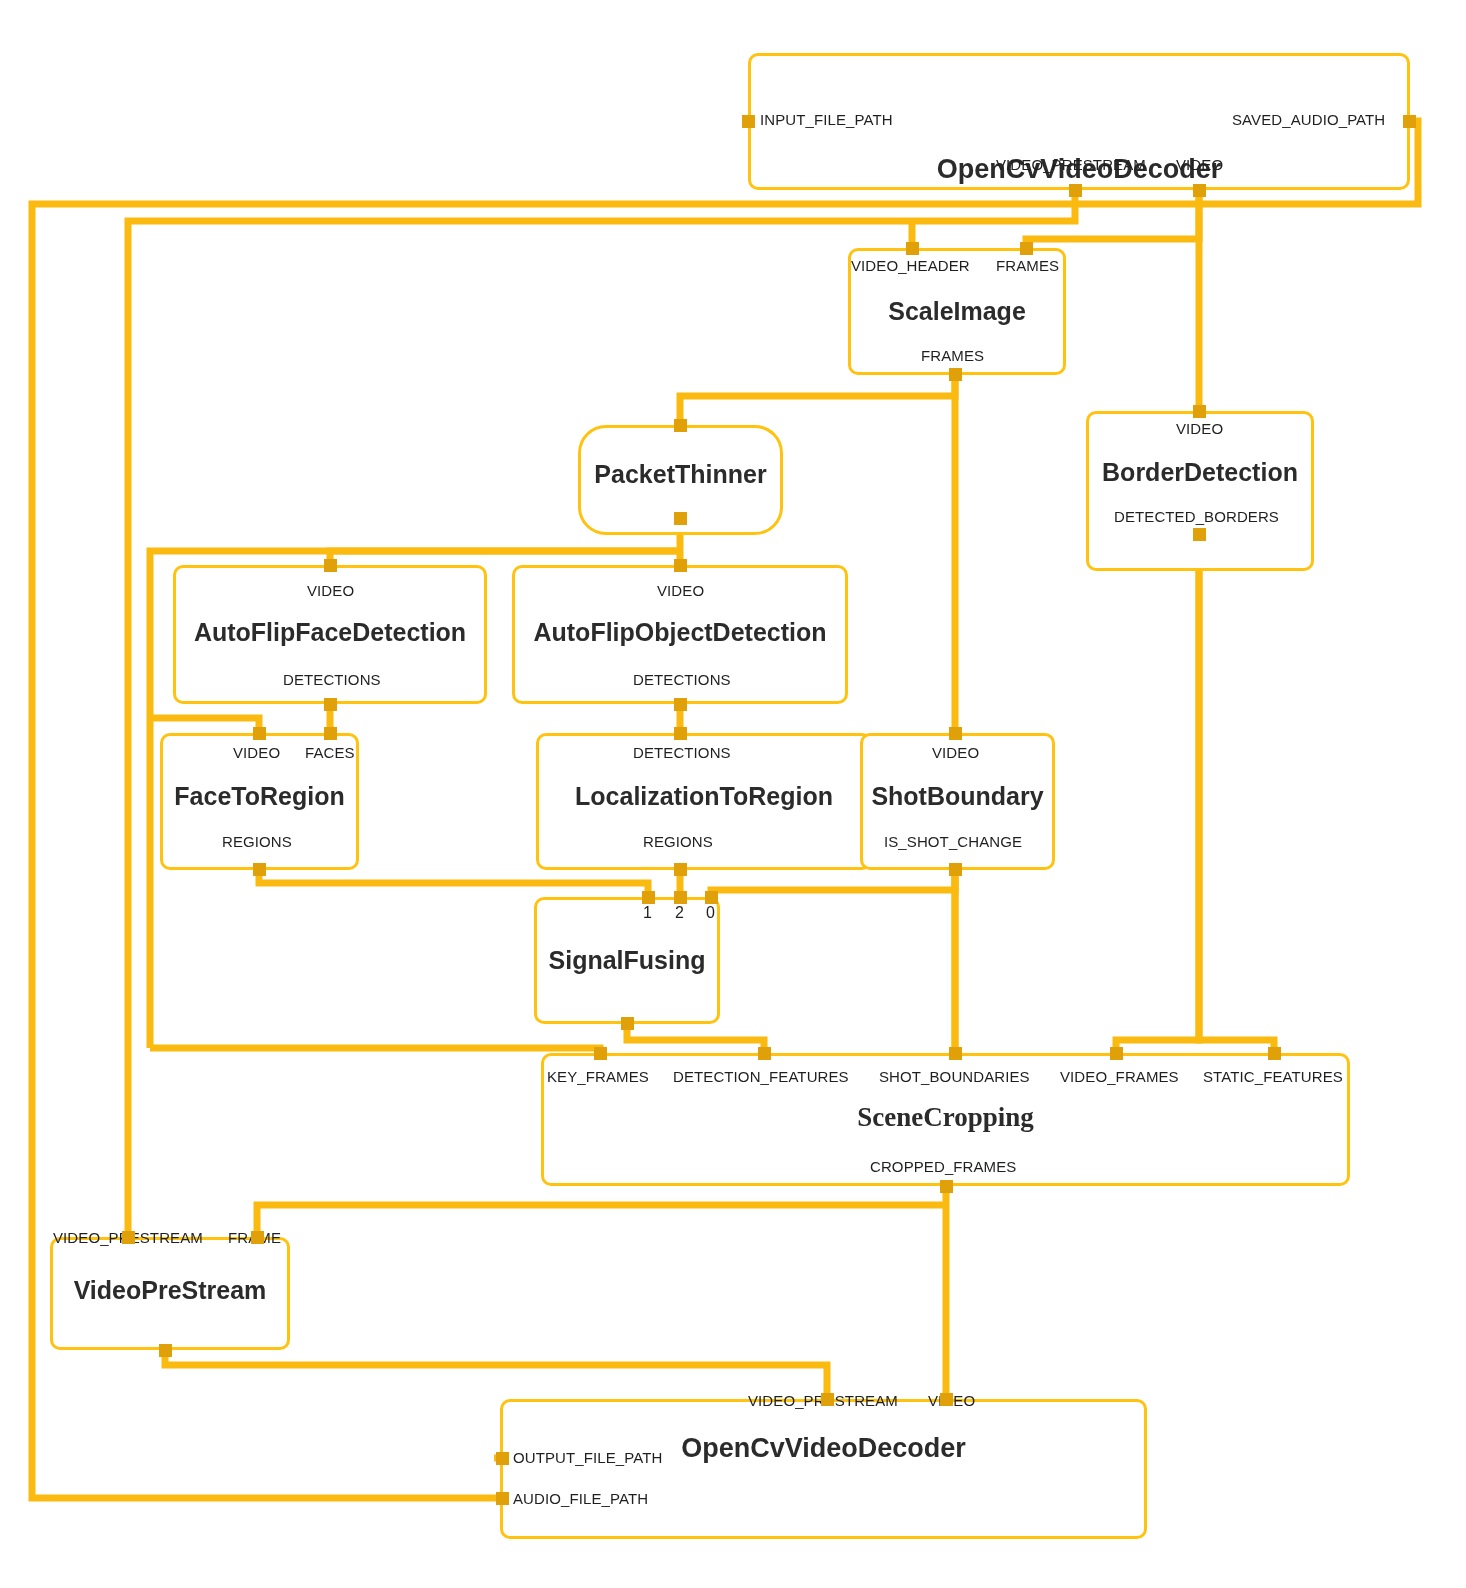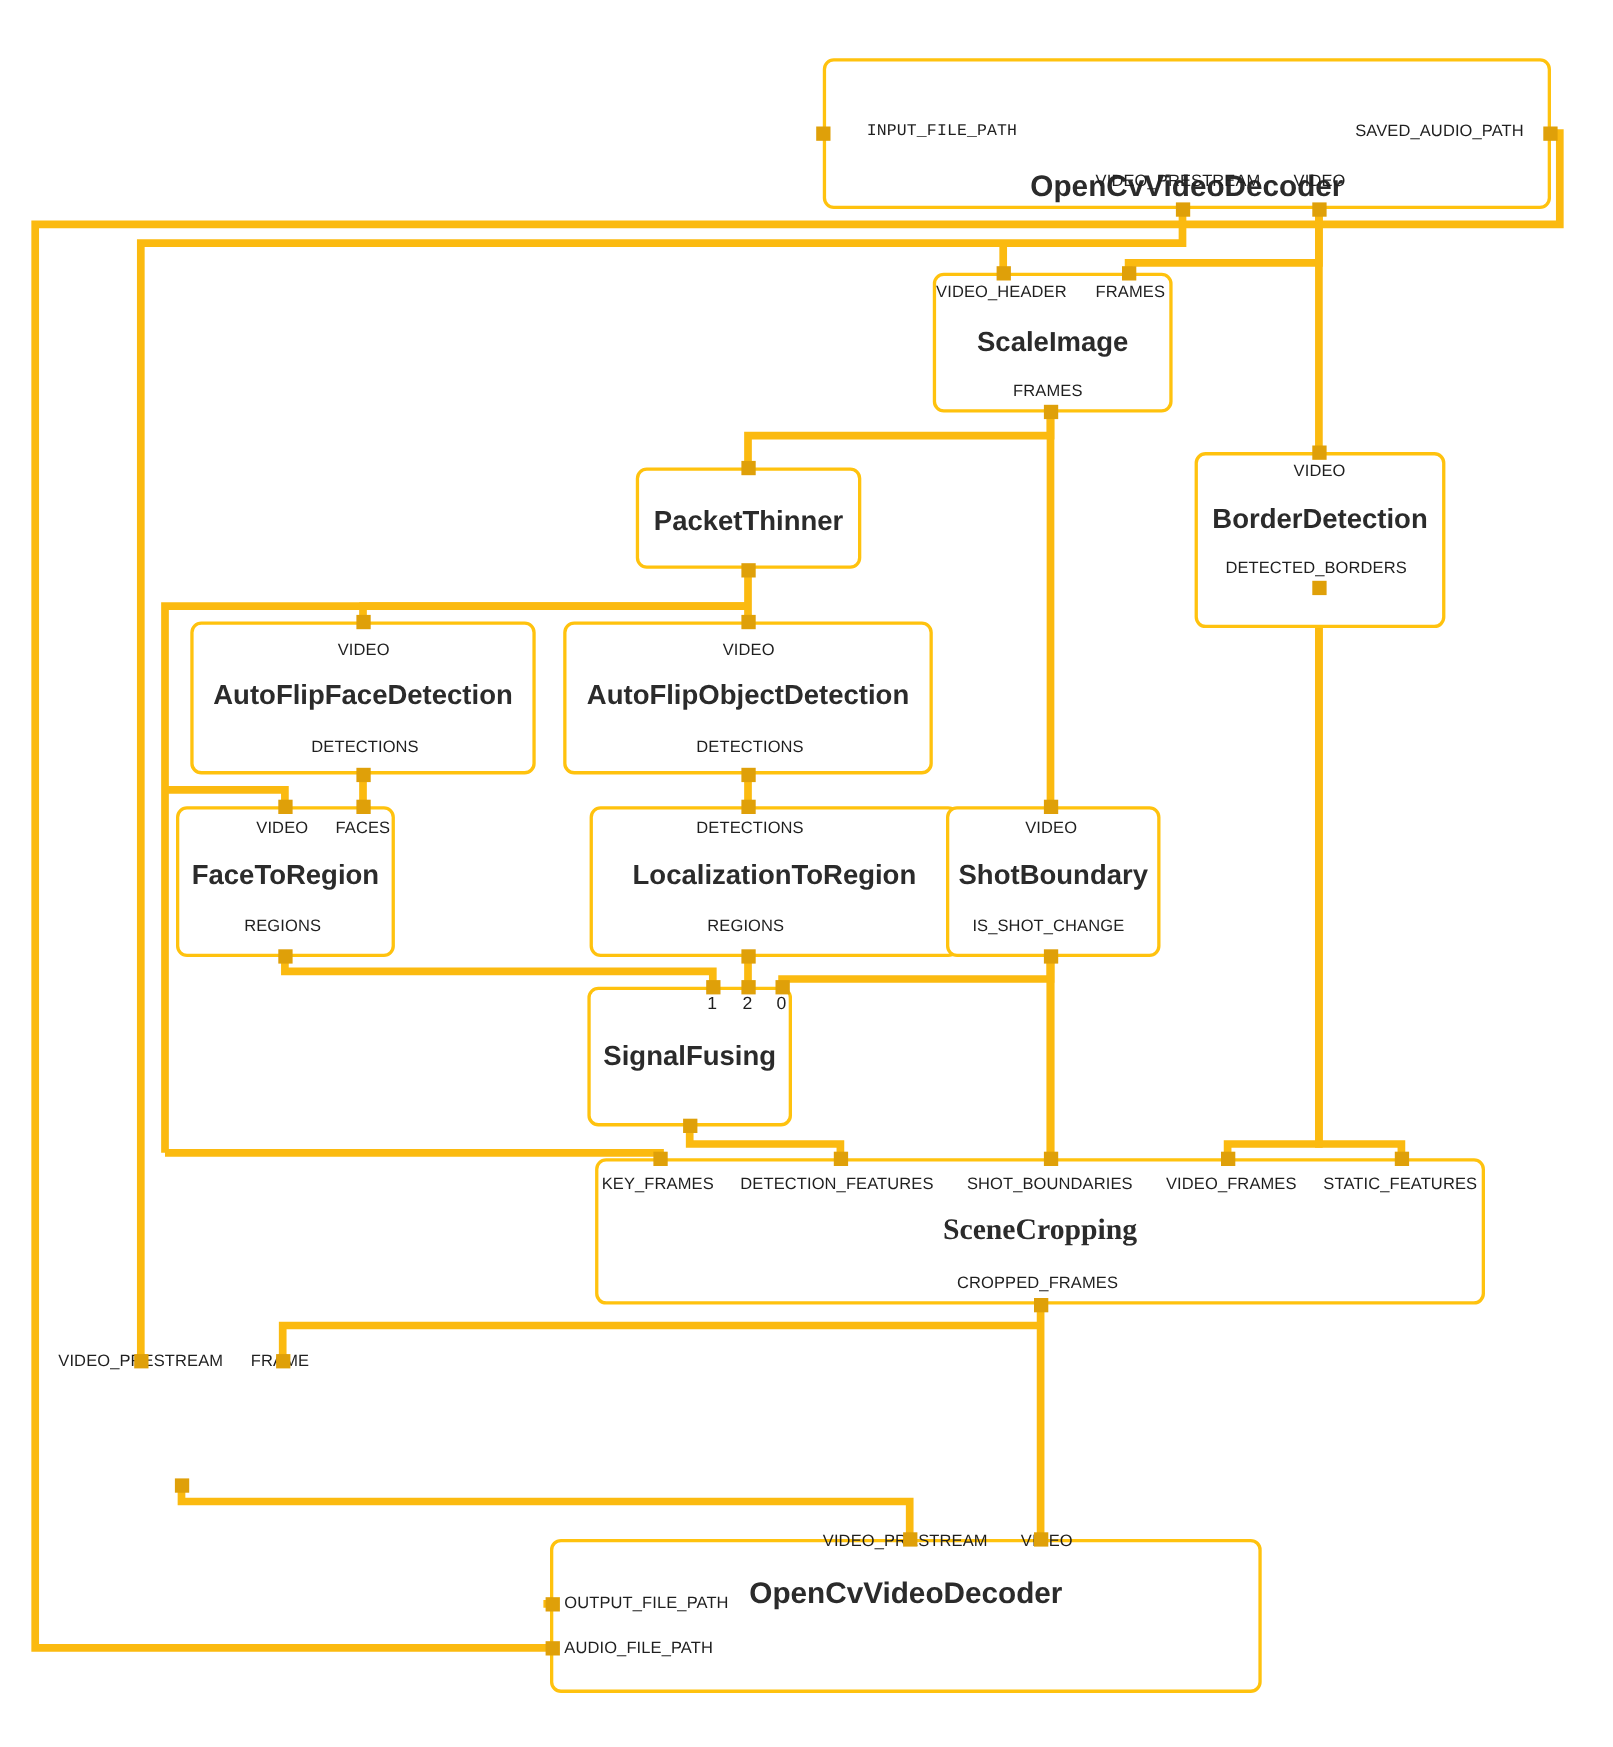"INPUT_FILE_PATH" span.port-label { font-family: Liberation Mono, monospace -> none; left: 788px -> 760px }
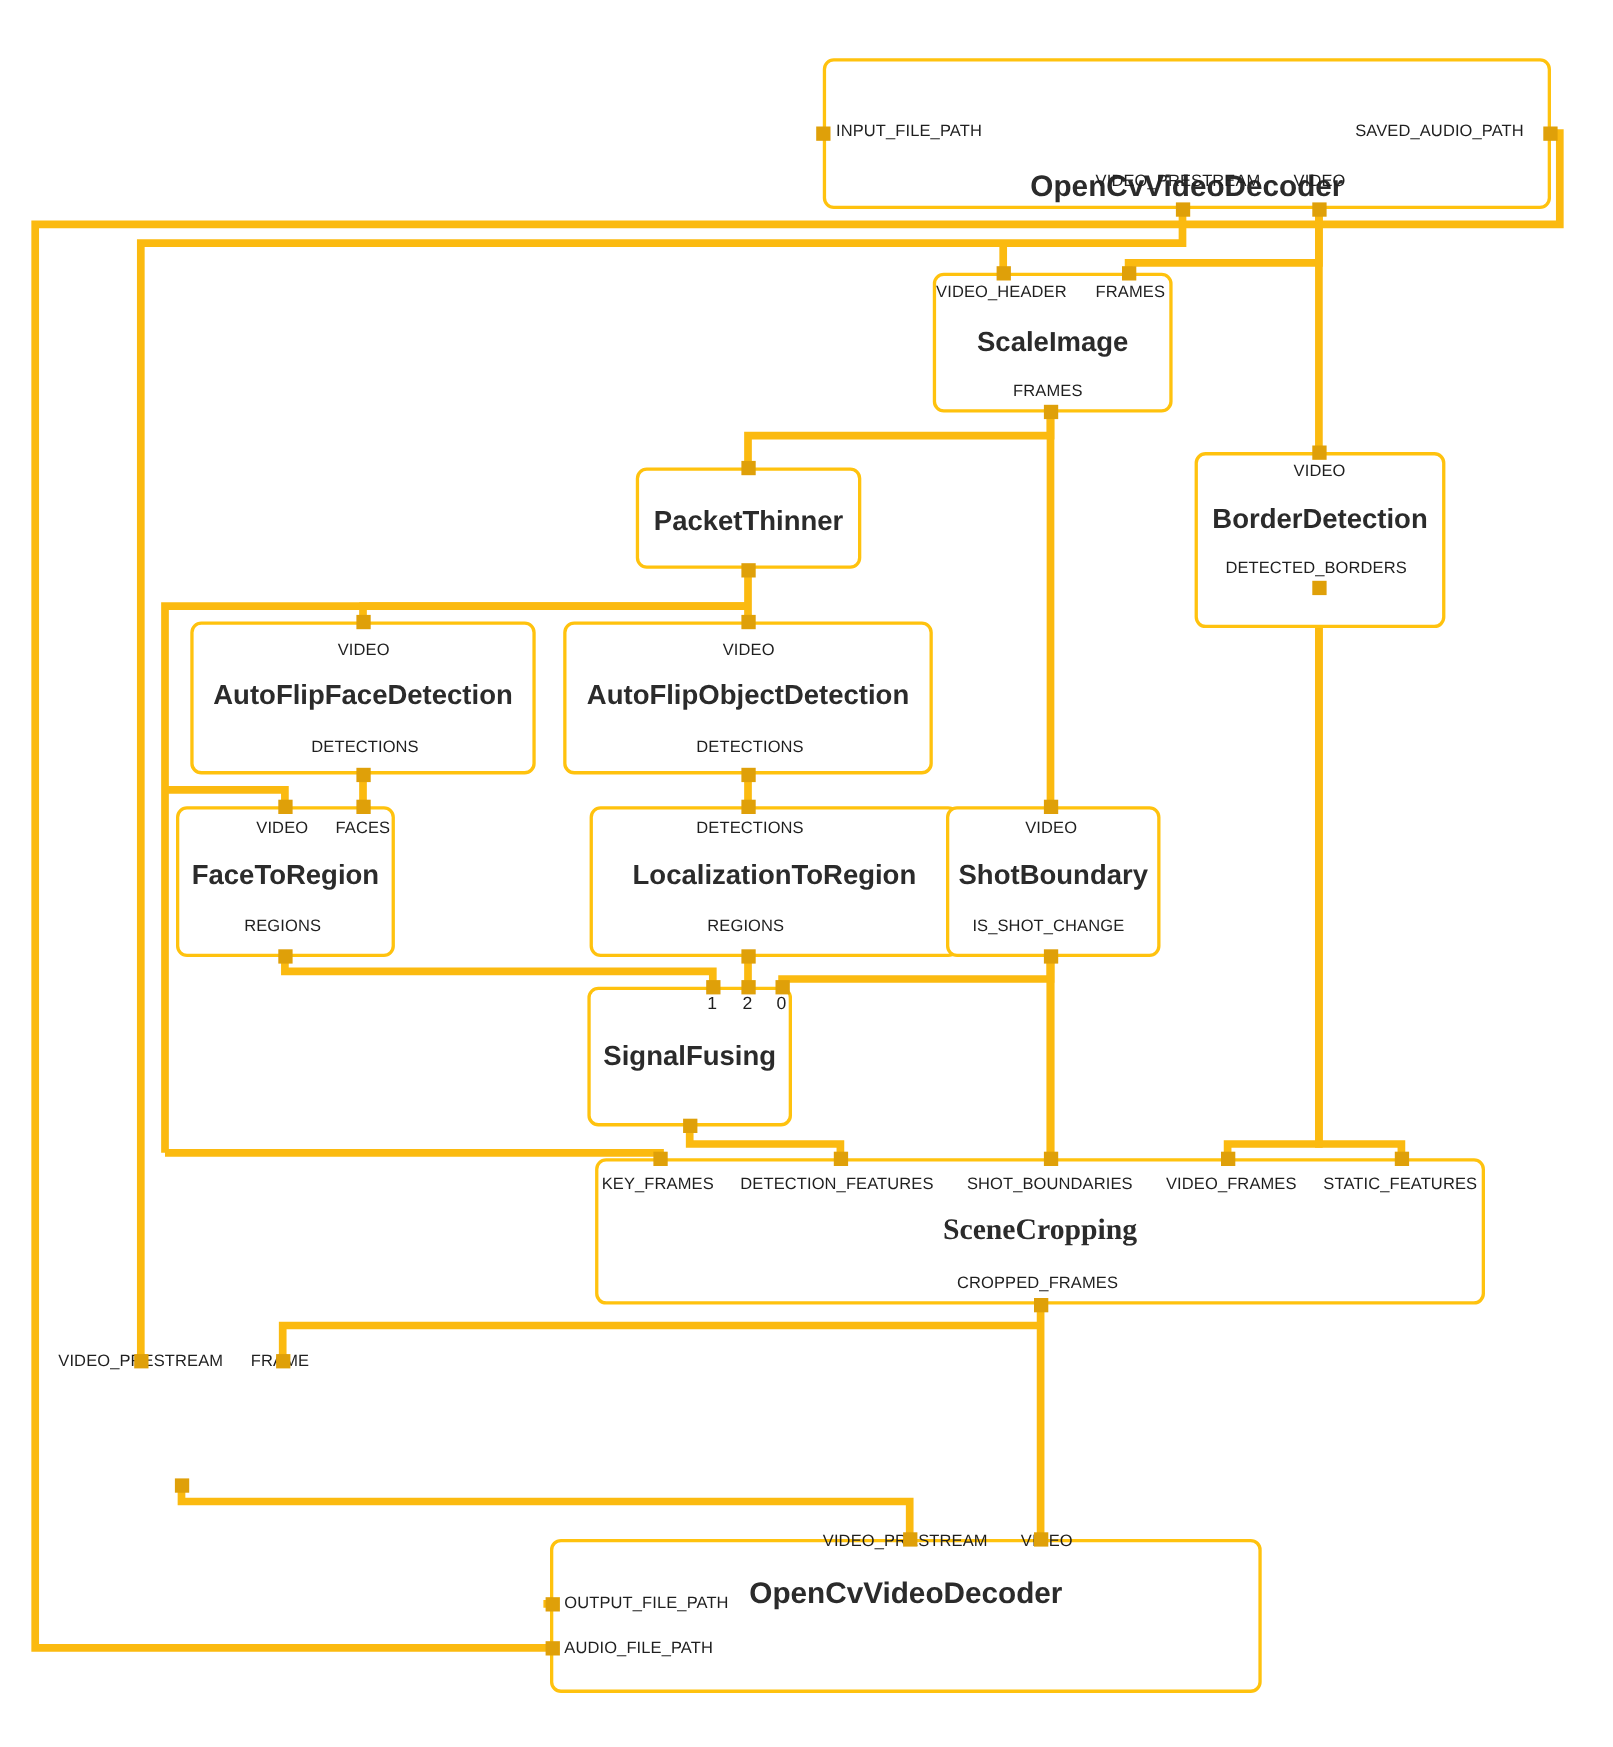"PacketThinner" div.node { border-radius: none -> 28px; height: 92px -> 110px }
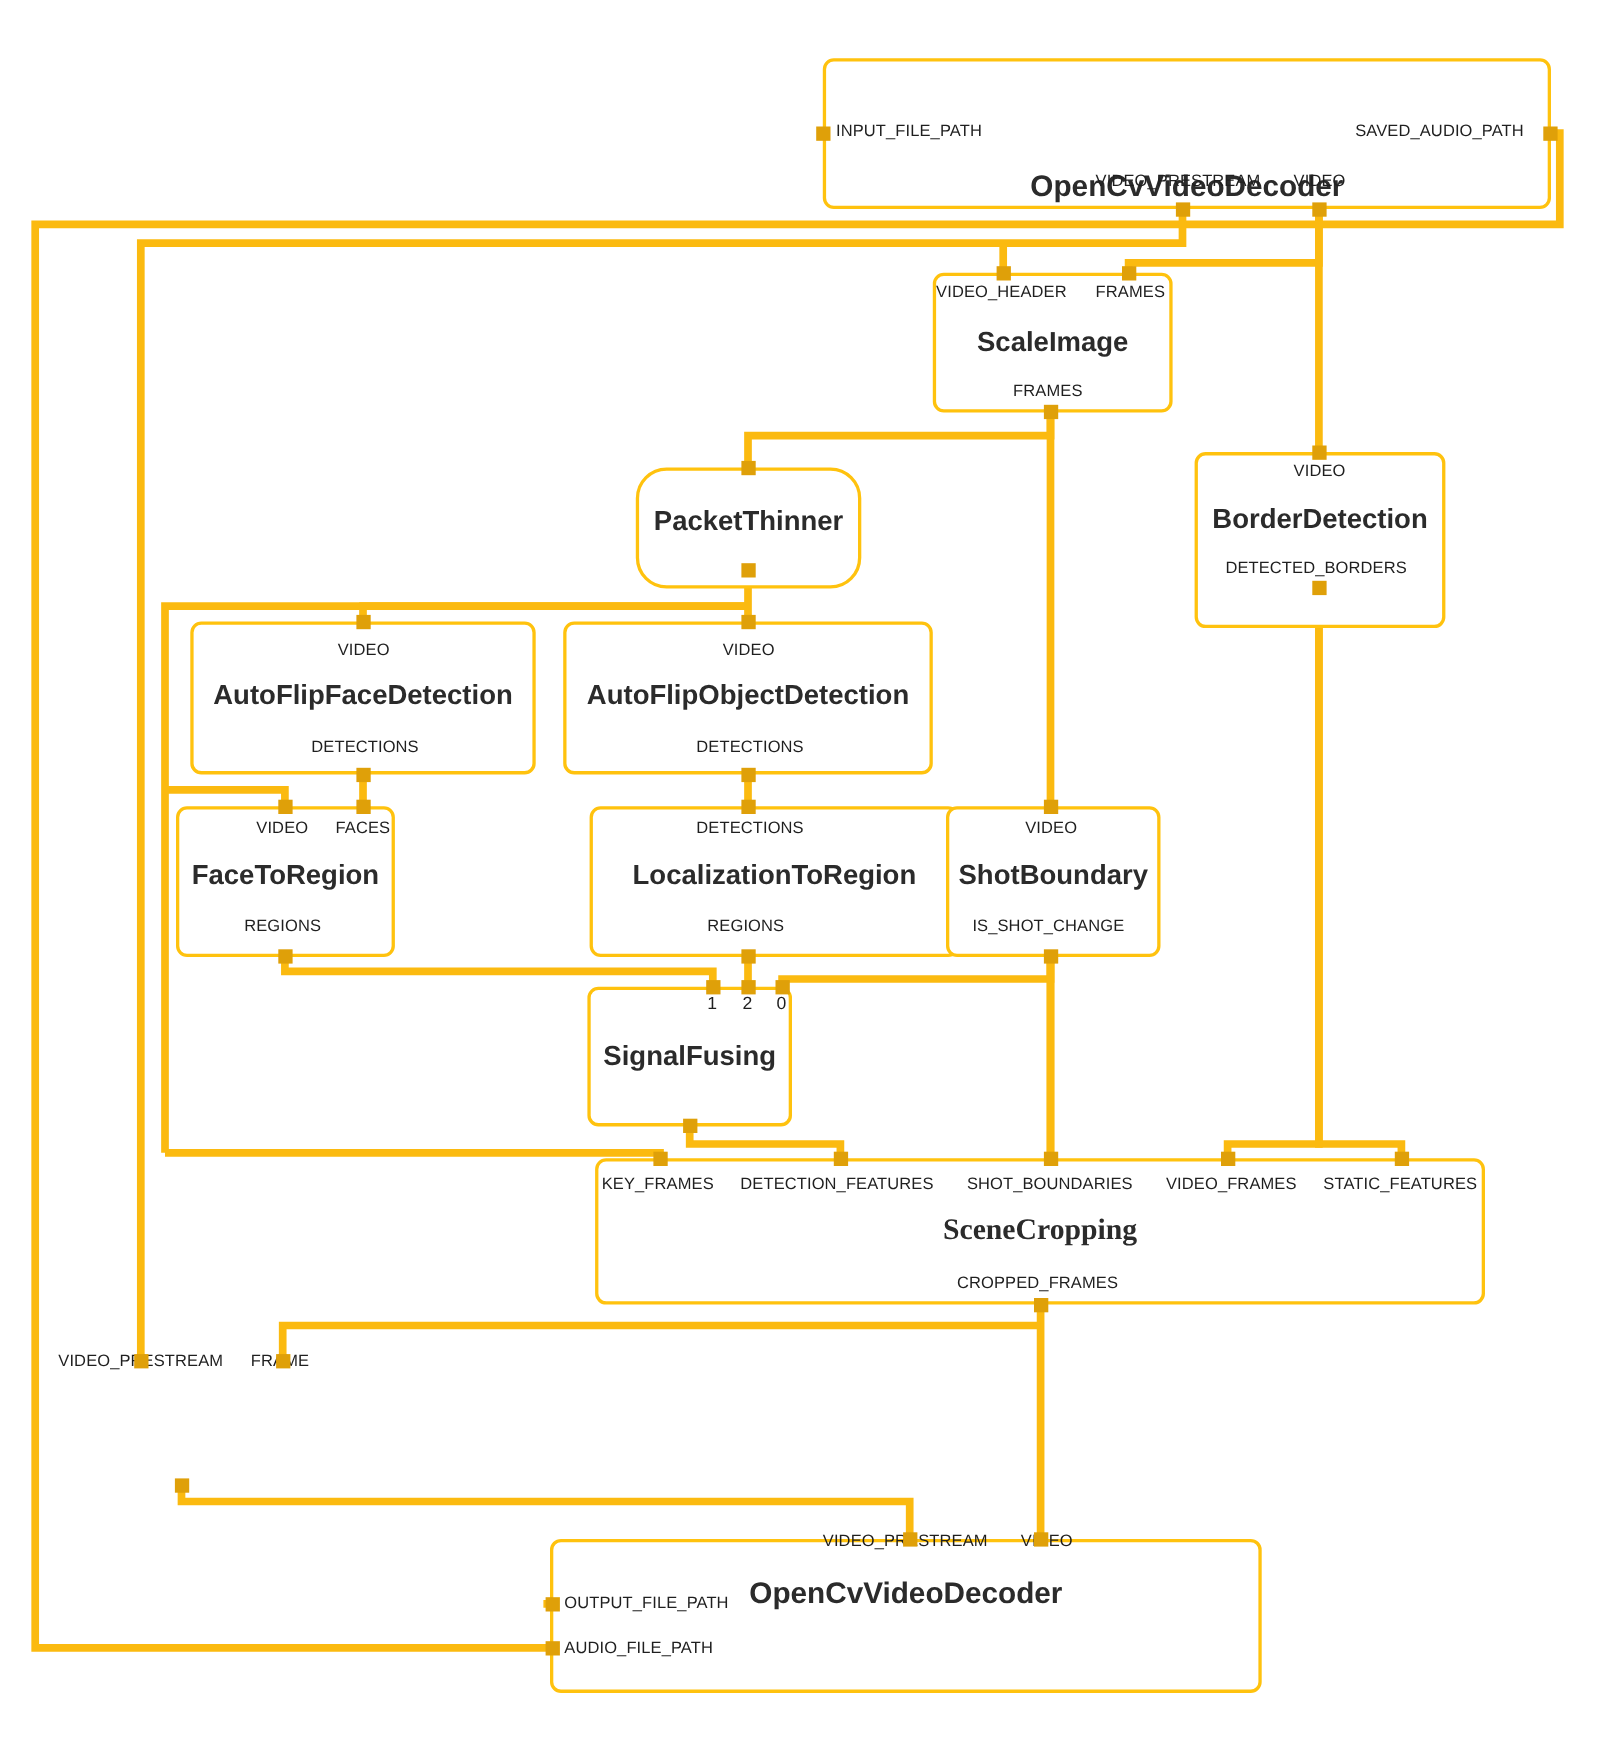"VideoPreStream" div.node { html: none -> <div> <div>VideoPreStream</div> </div> }
